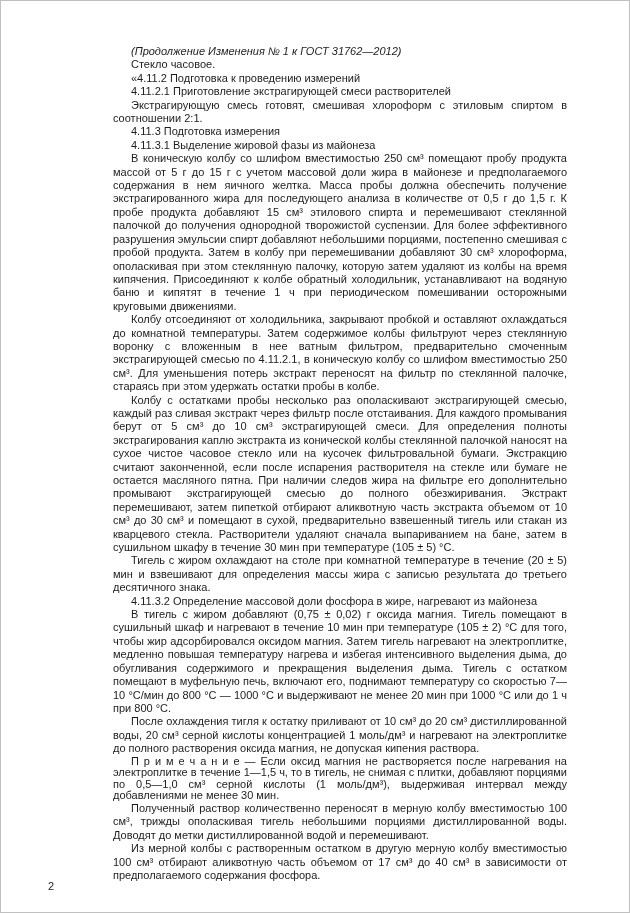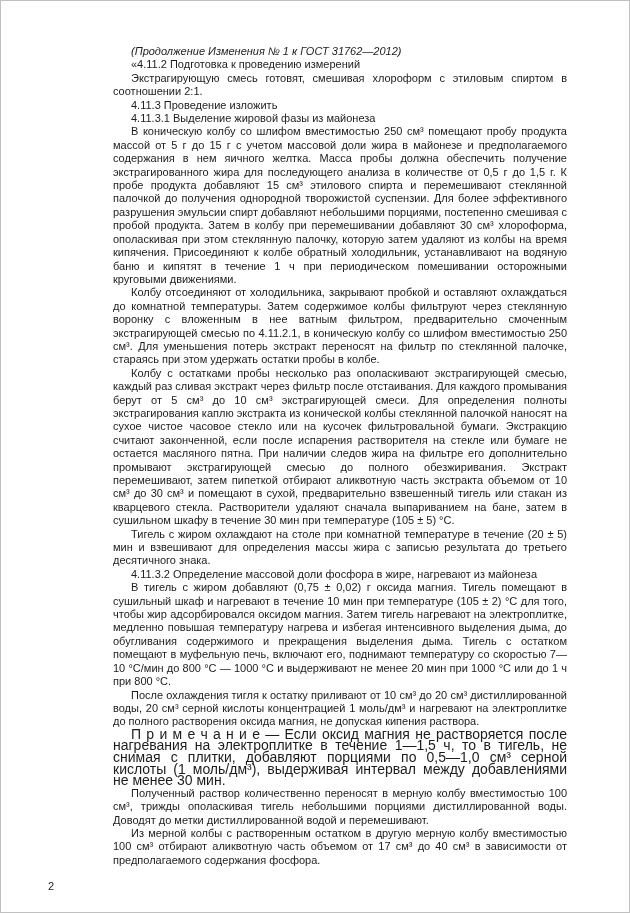"Стекло часовое." p.para { html: none -> <p>Стекло часовое.</p> }
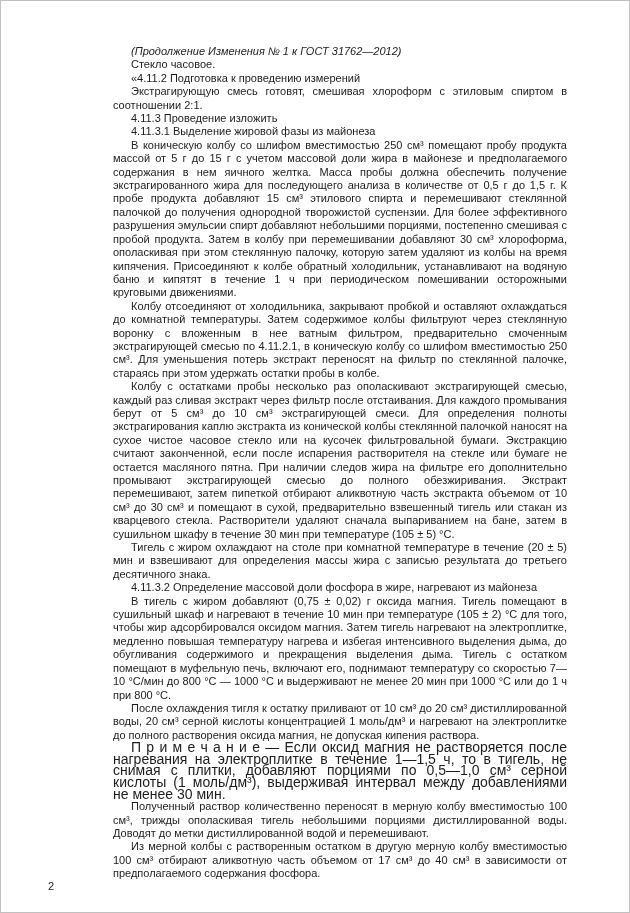"4.11.2.1 Приготовление экстрагирующей" p.para { html: none -> <p>4.11.2.1 Приготовление экстрагирующей смеси растворителей</p> }
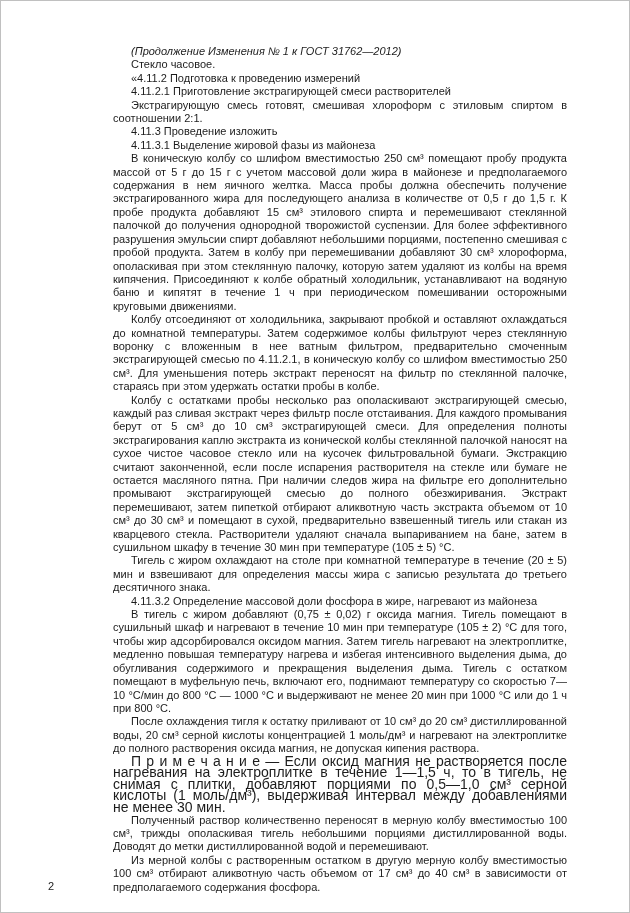"4.11.3 Проведение изложить" p.para { text: Проведение изложить -> Подготовка измерения }
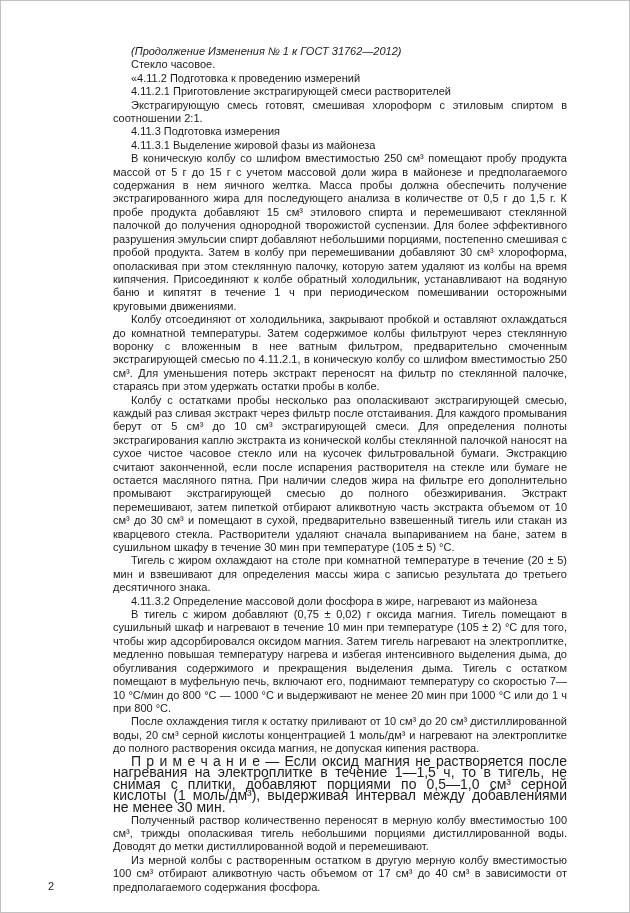"П р и м е" p.small { font-size: 14px -> 11px }
